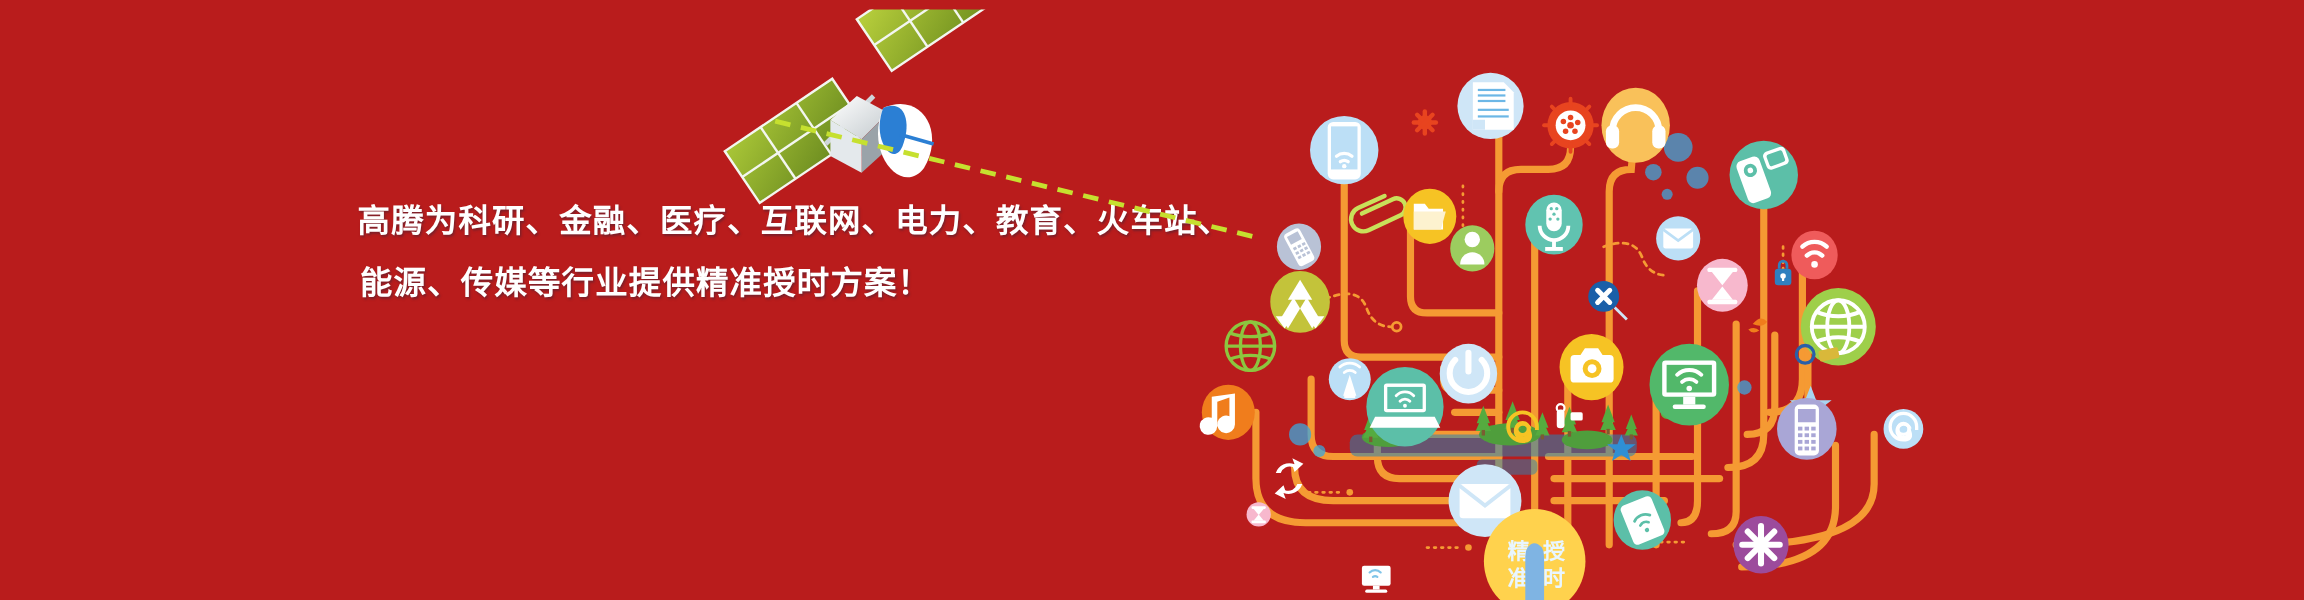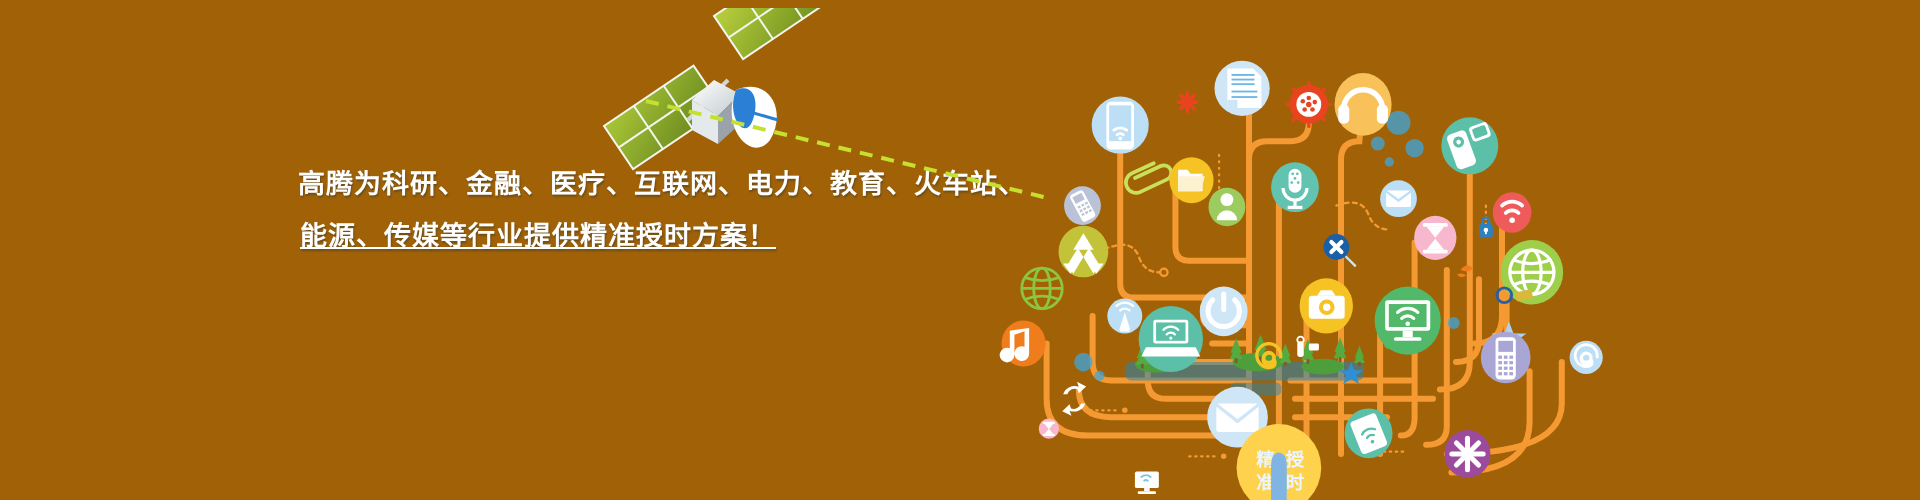"高腾为科研、金融、医疗、互联网、电力、教育、火车站、" #banner { background: #a16207 -> #b91c1c }
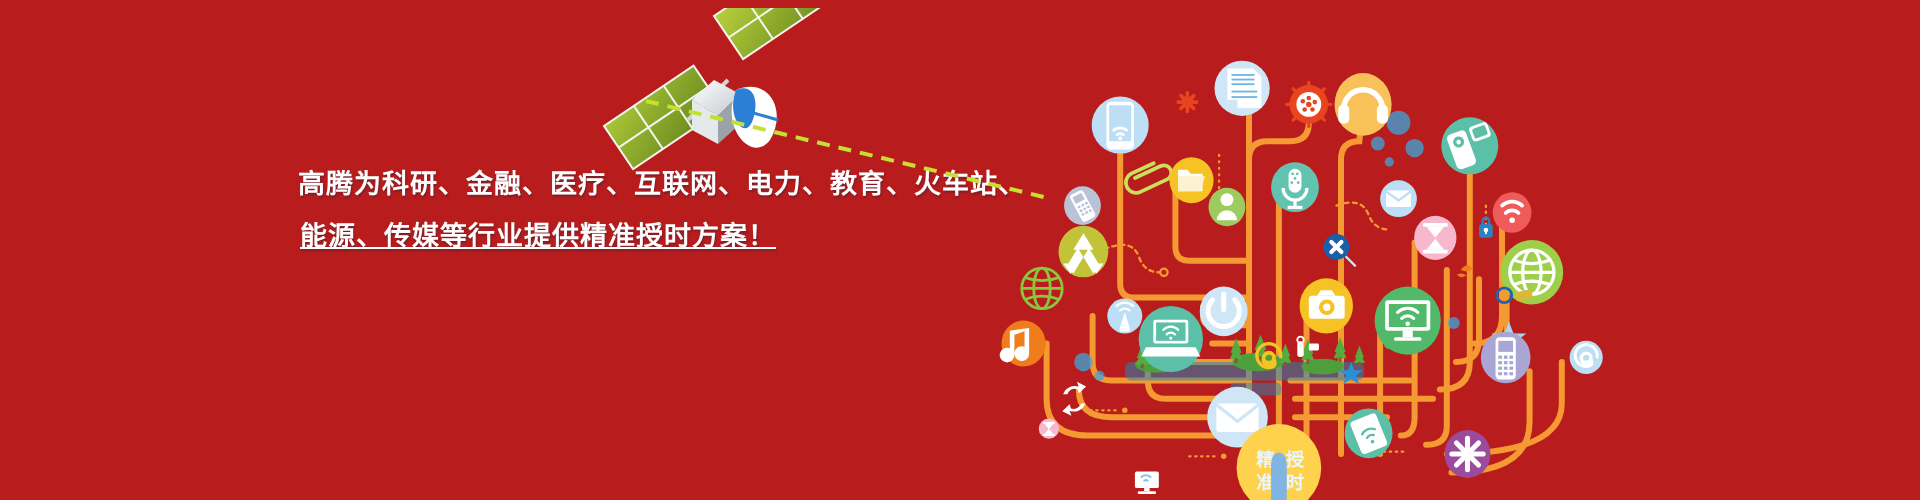"能源、传媒等行业提供精准授时方案！" #headline .ln2 { text-decoration: underline -> none }
